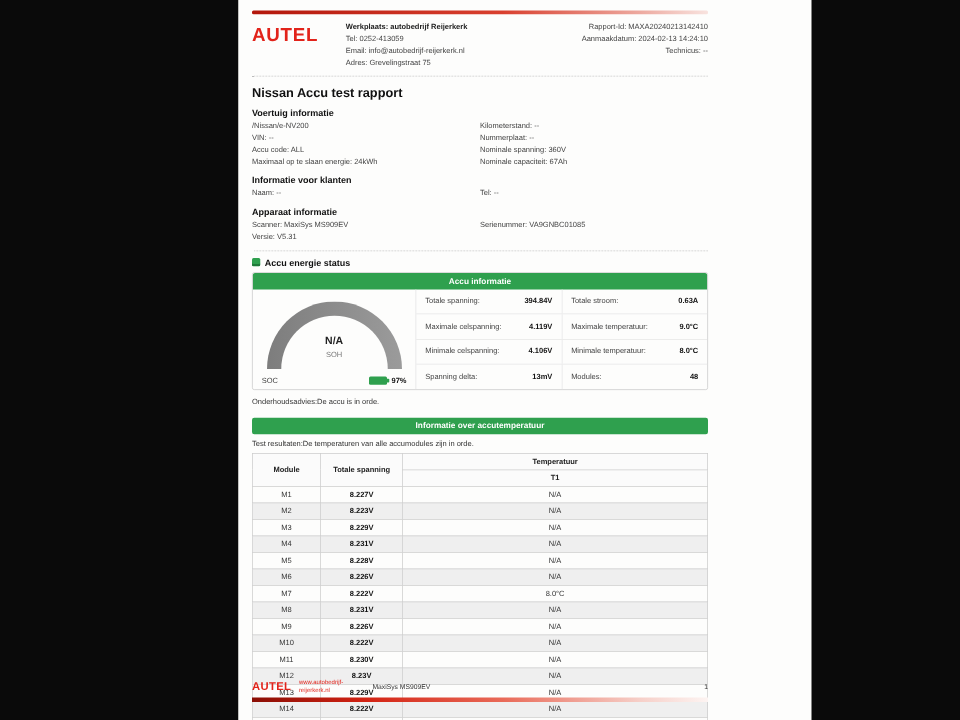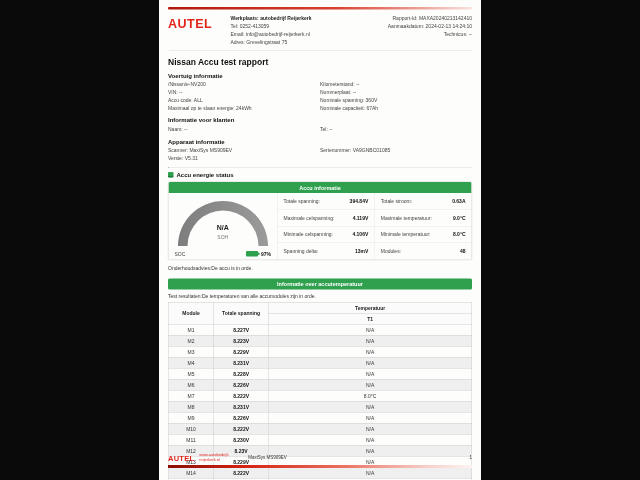"AUTEL" .paper { width: 322px -> 382px }
